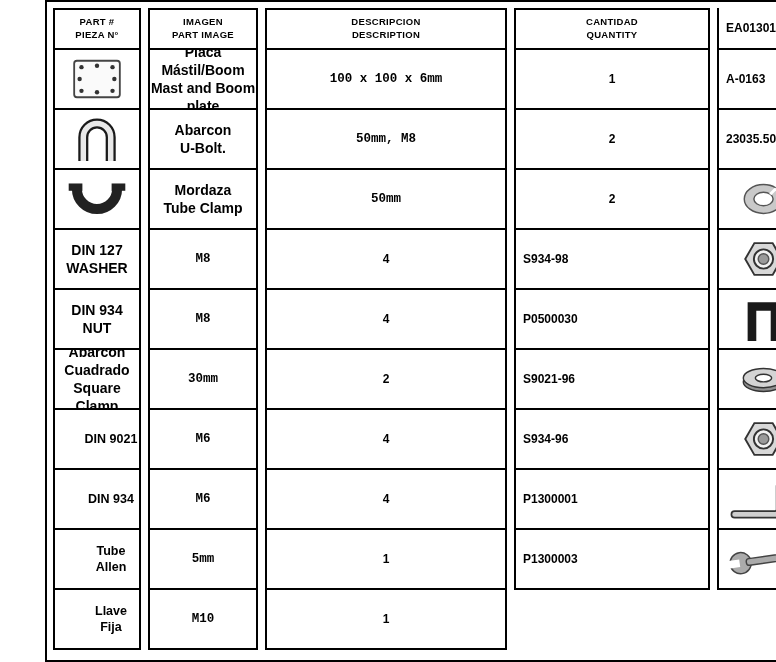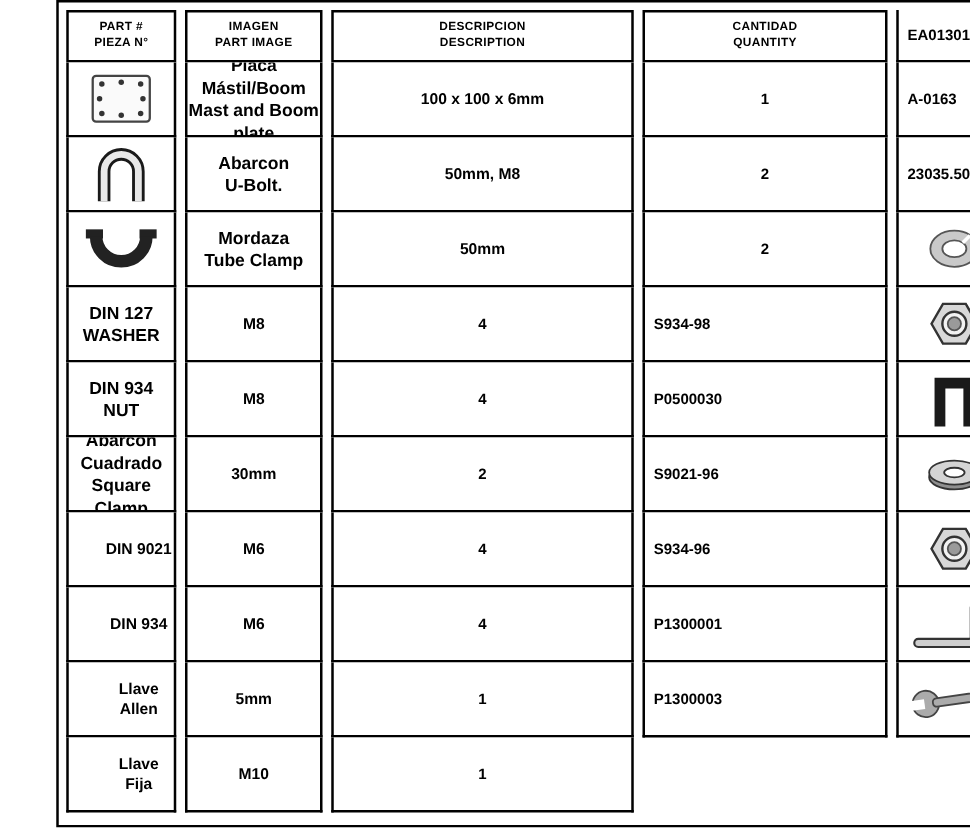"100 x 100 x 6mm" .size { font-family: none -> Liberation Mono, monospace }
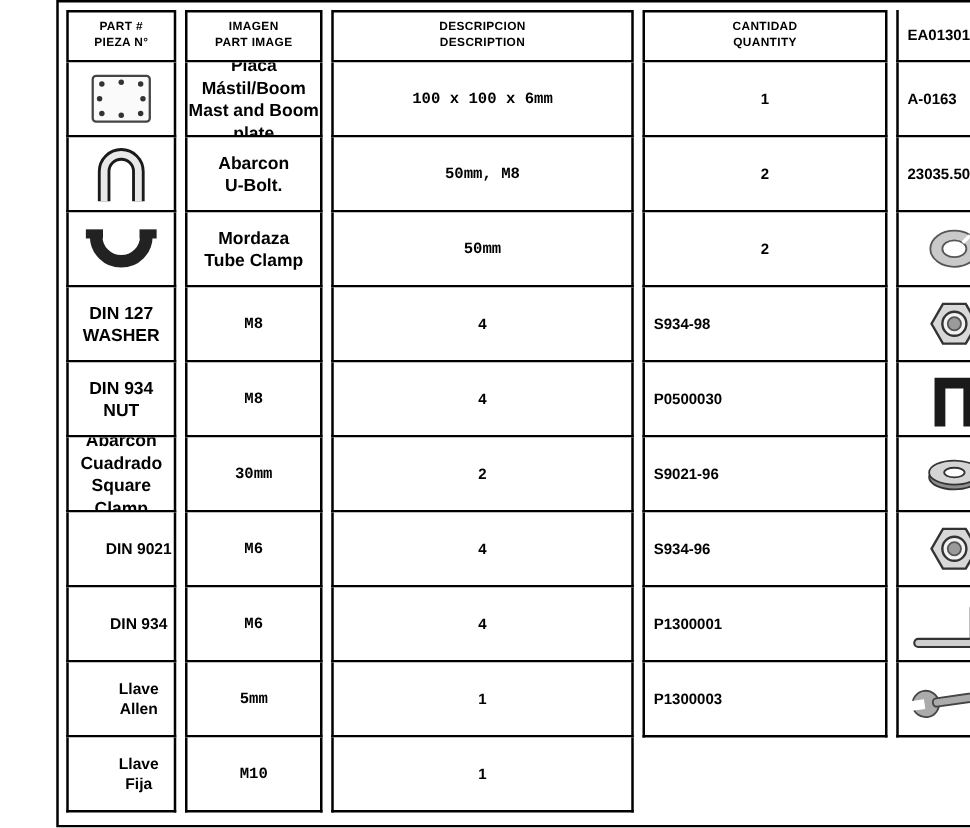"Llave Allen" div { text: Llave -> Tube }
